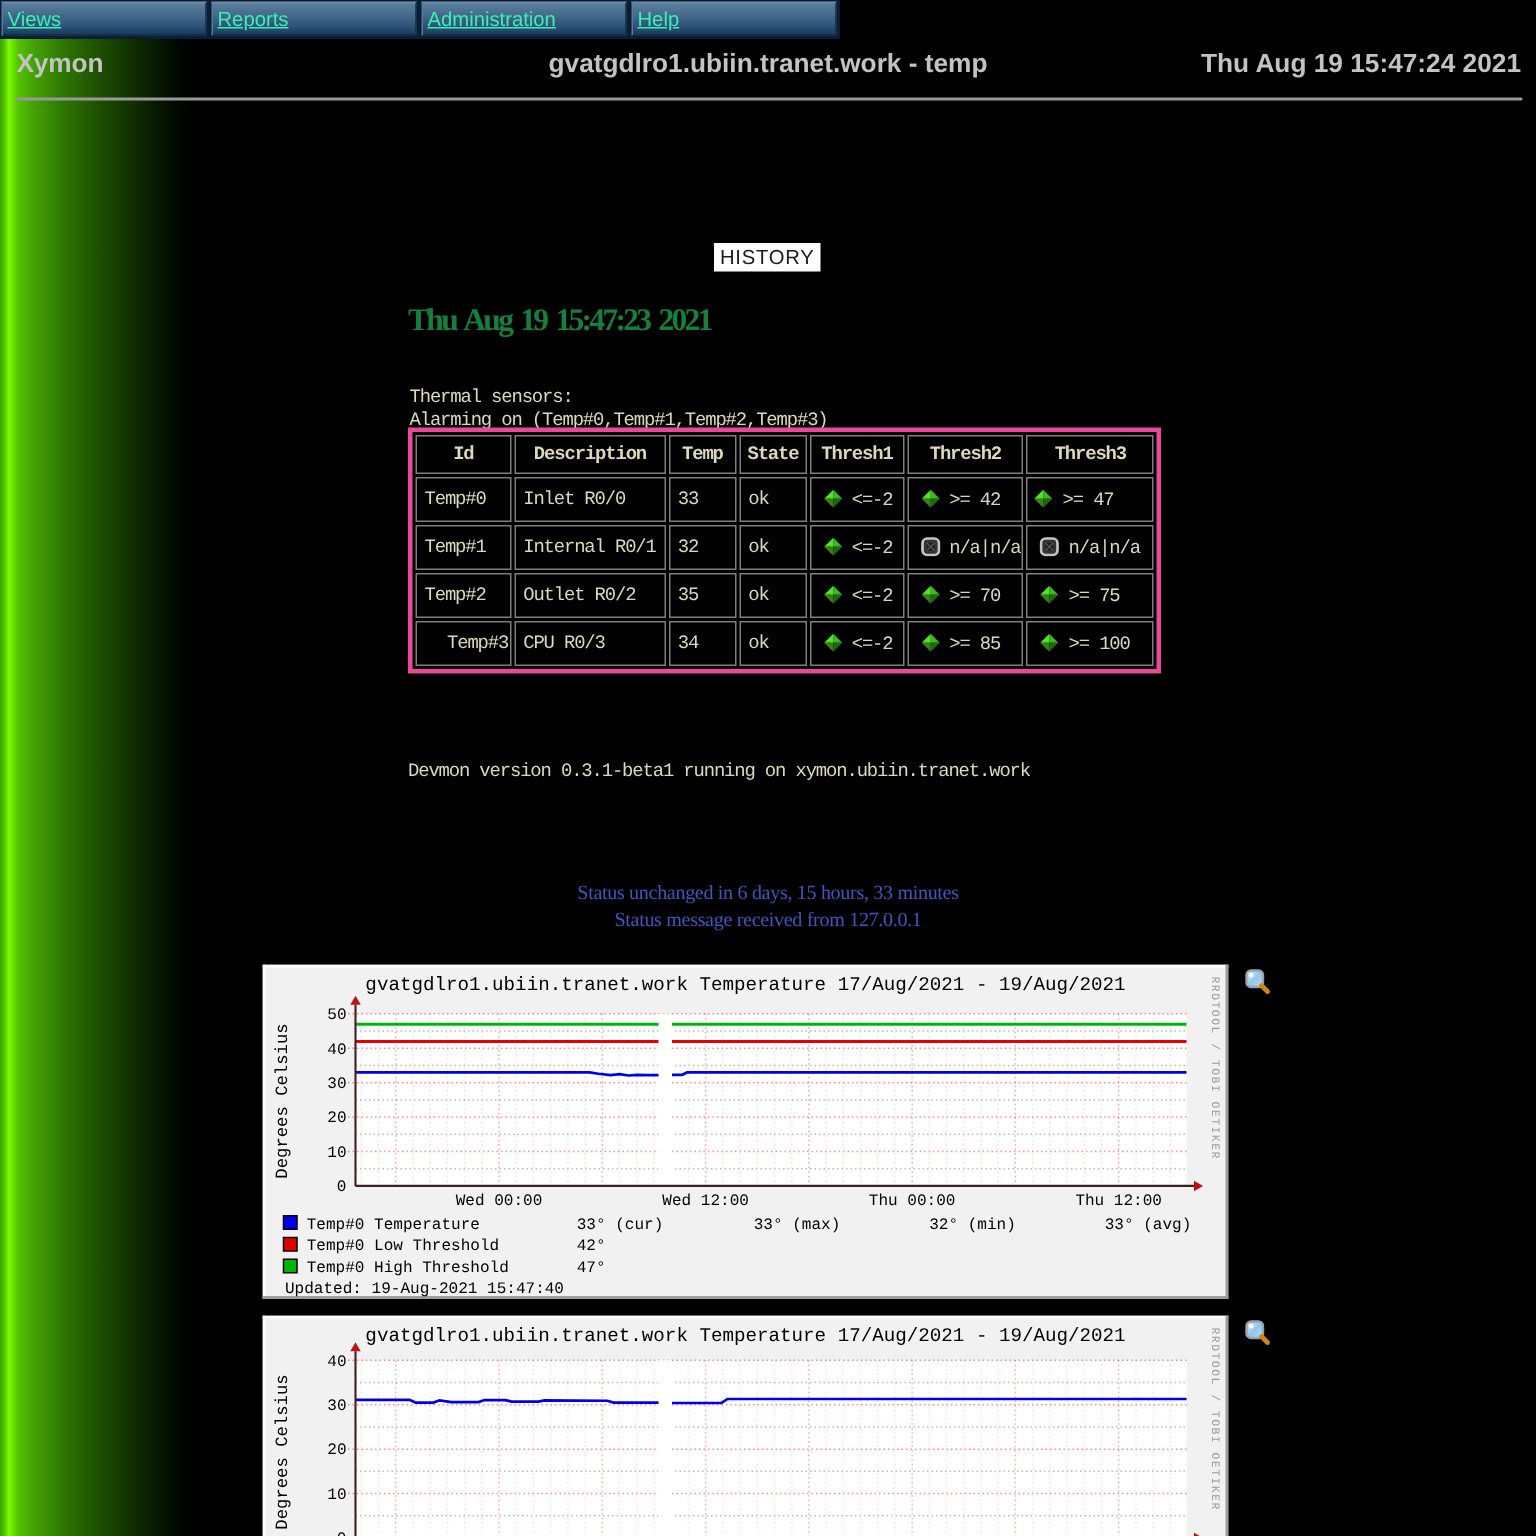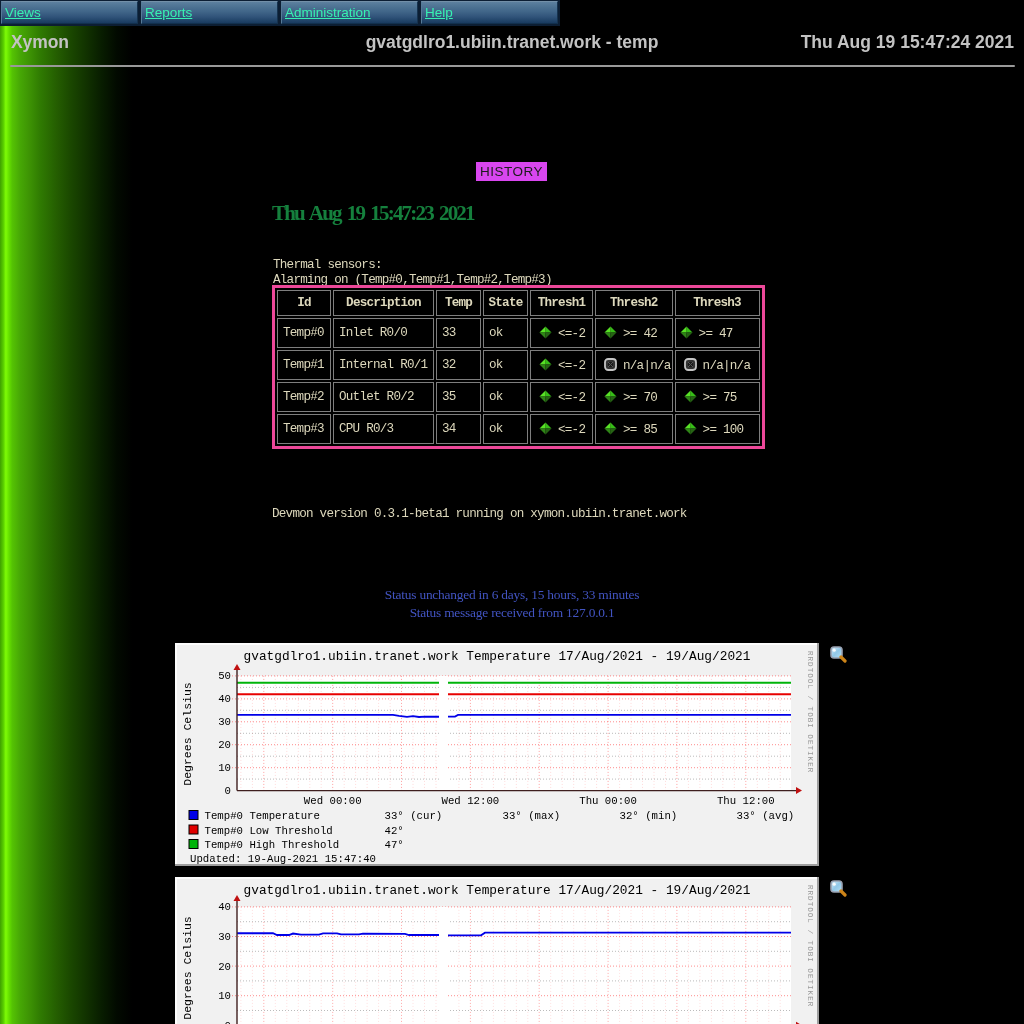"HISTORY" #hist { background: #d946ef -> #ffffff }
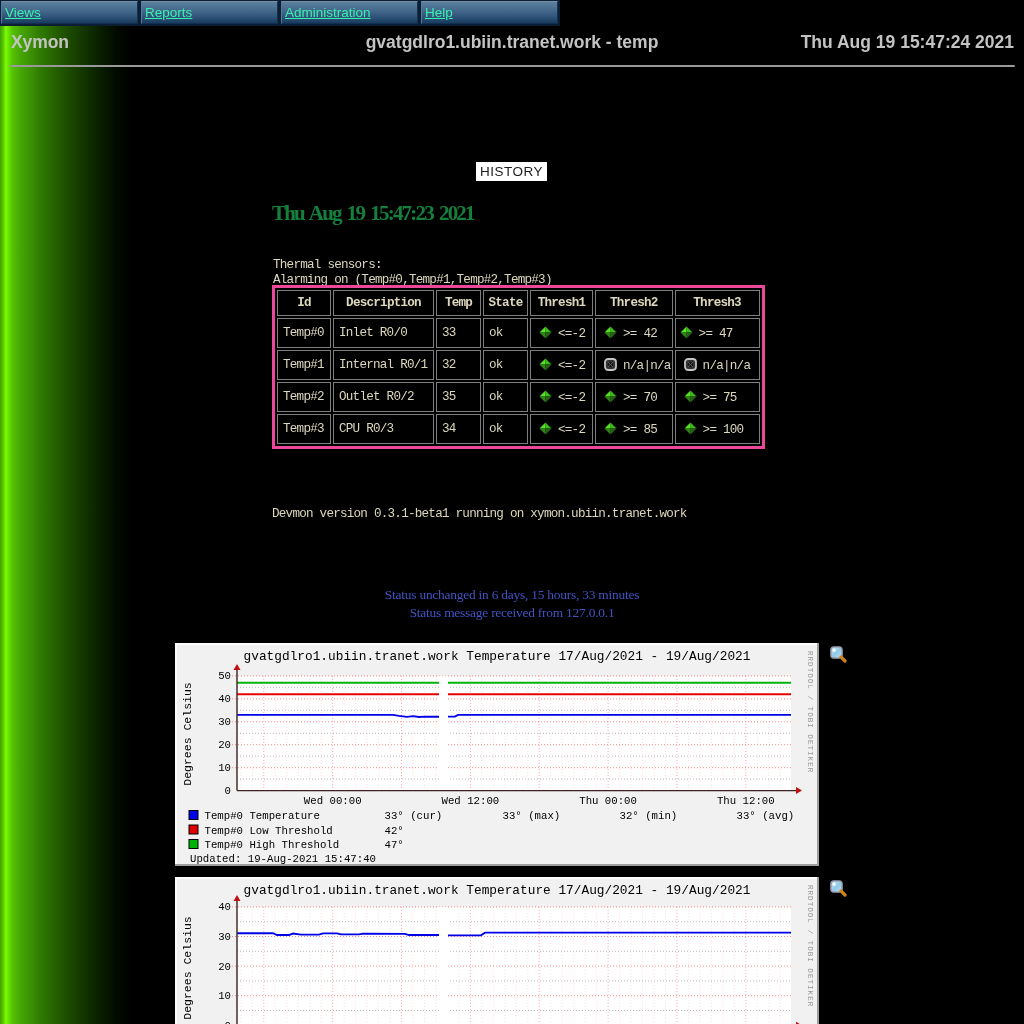"Temp#3" td { padding-left: 5px -> 20px }
